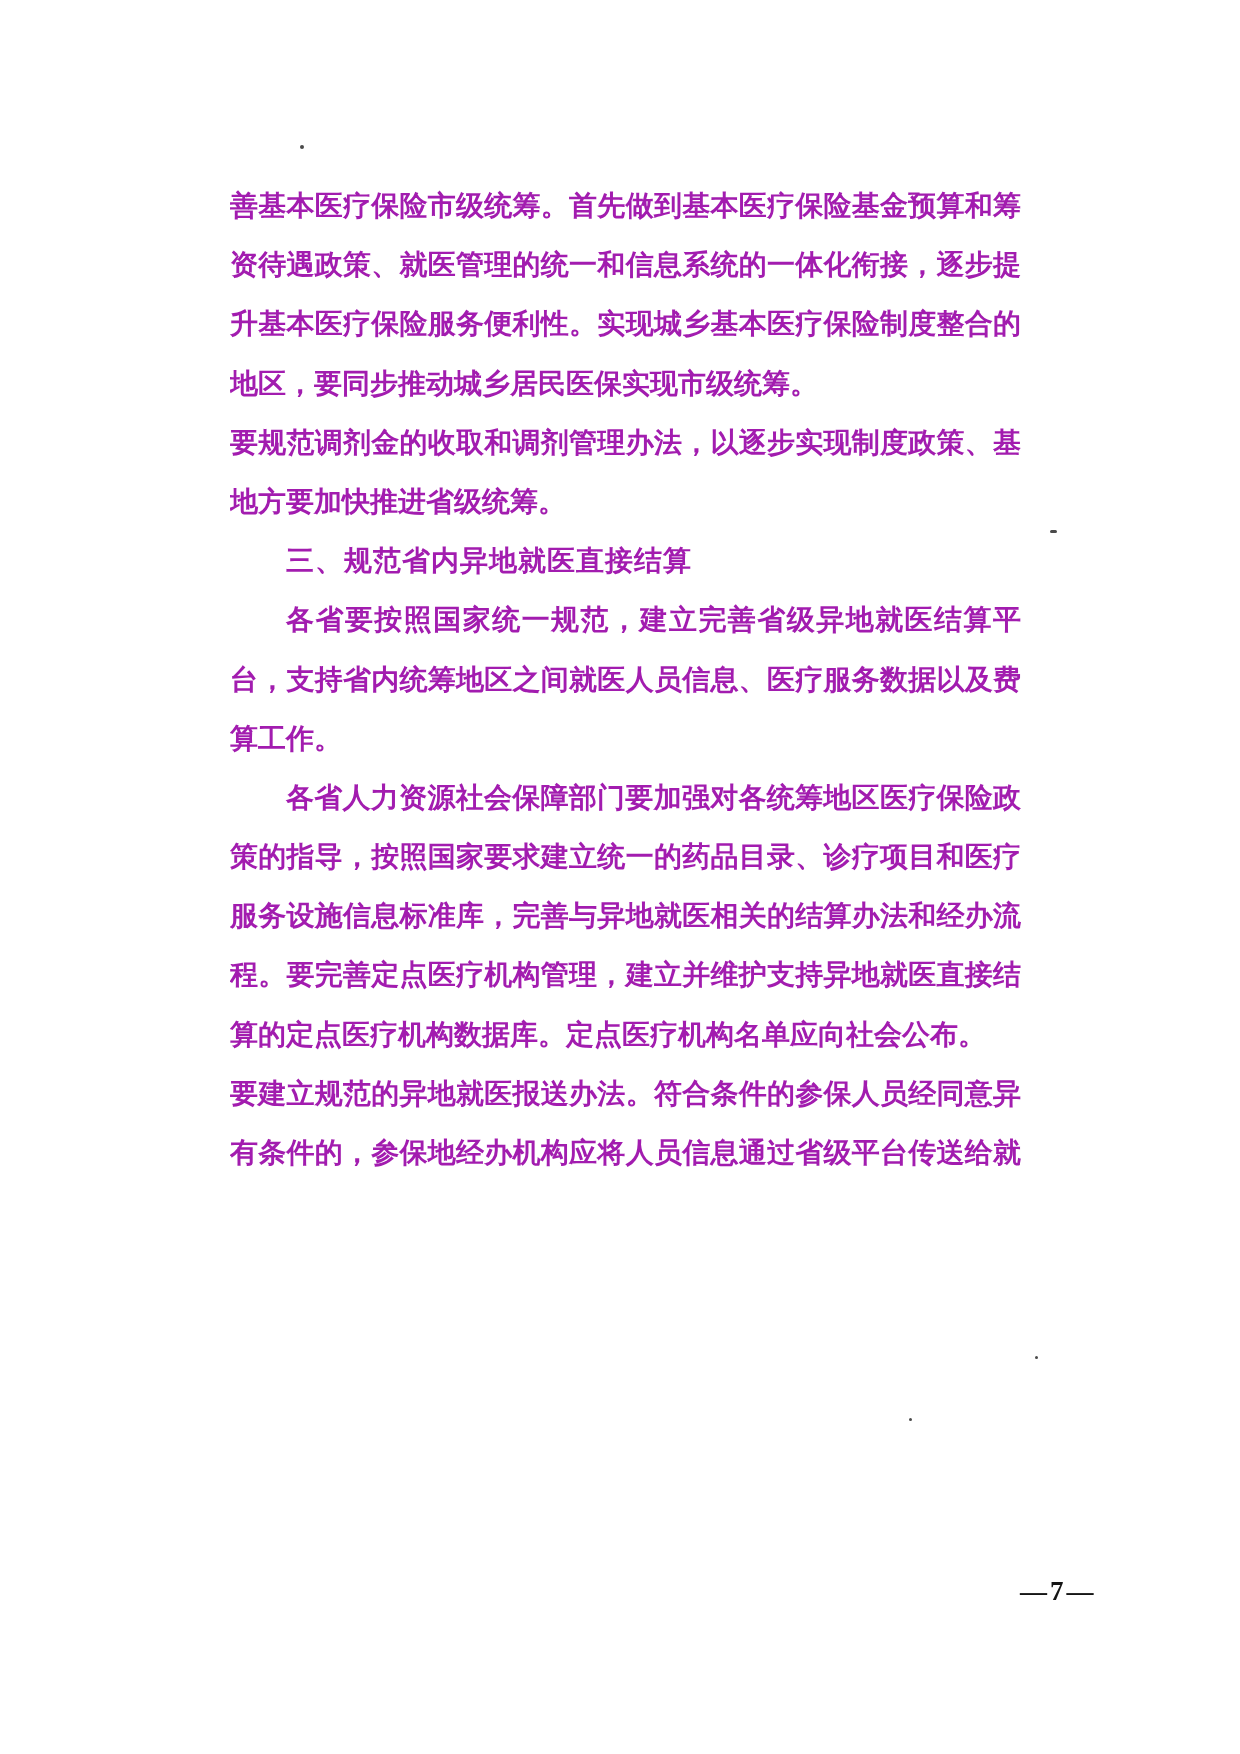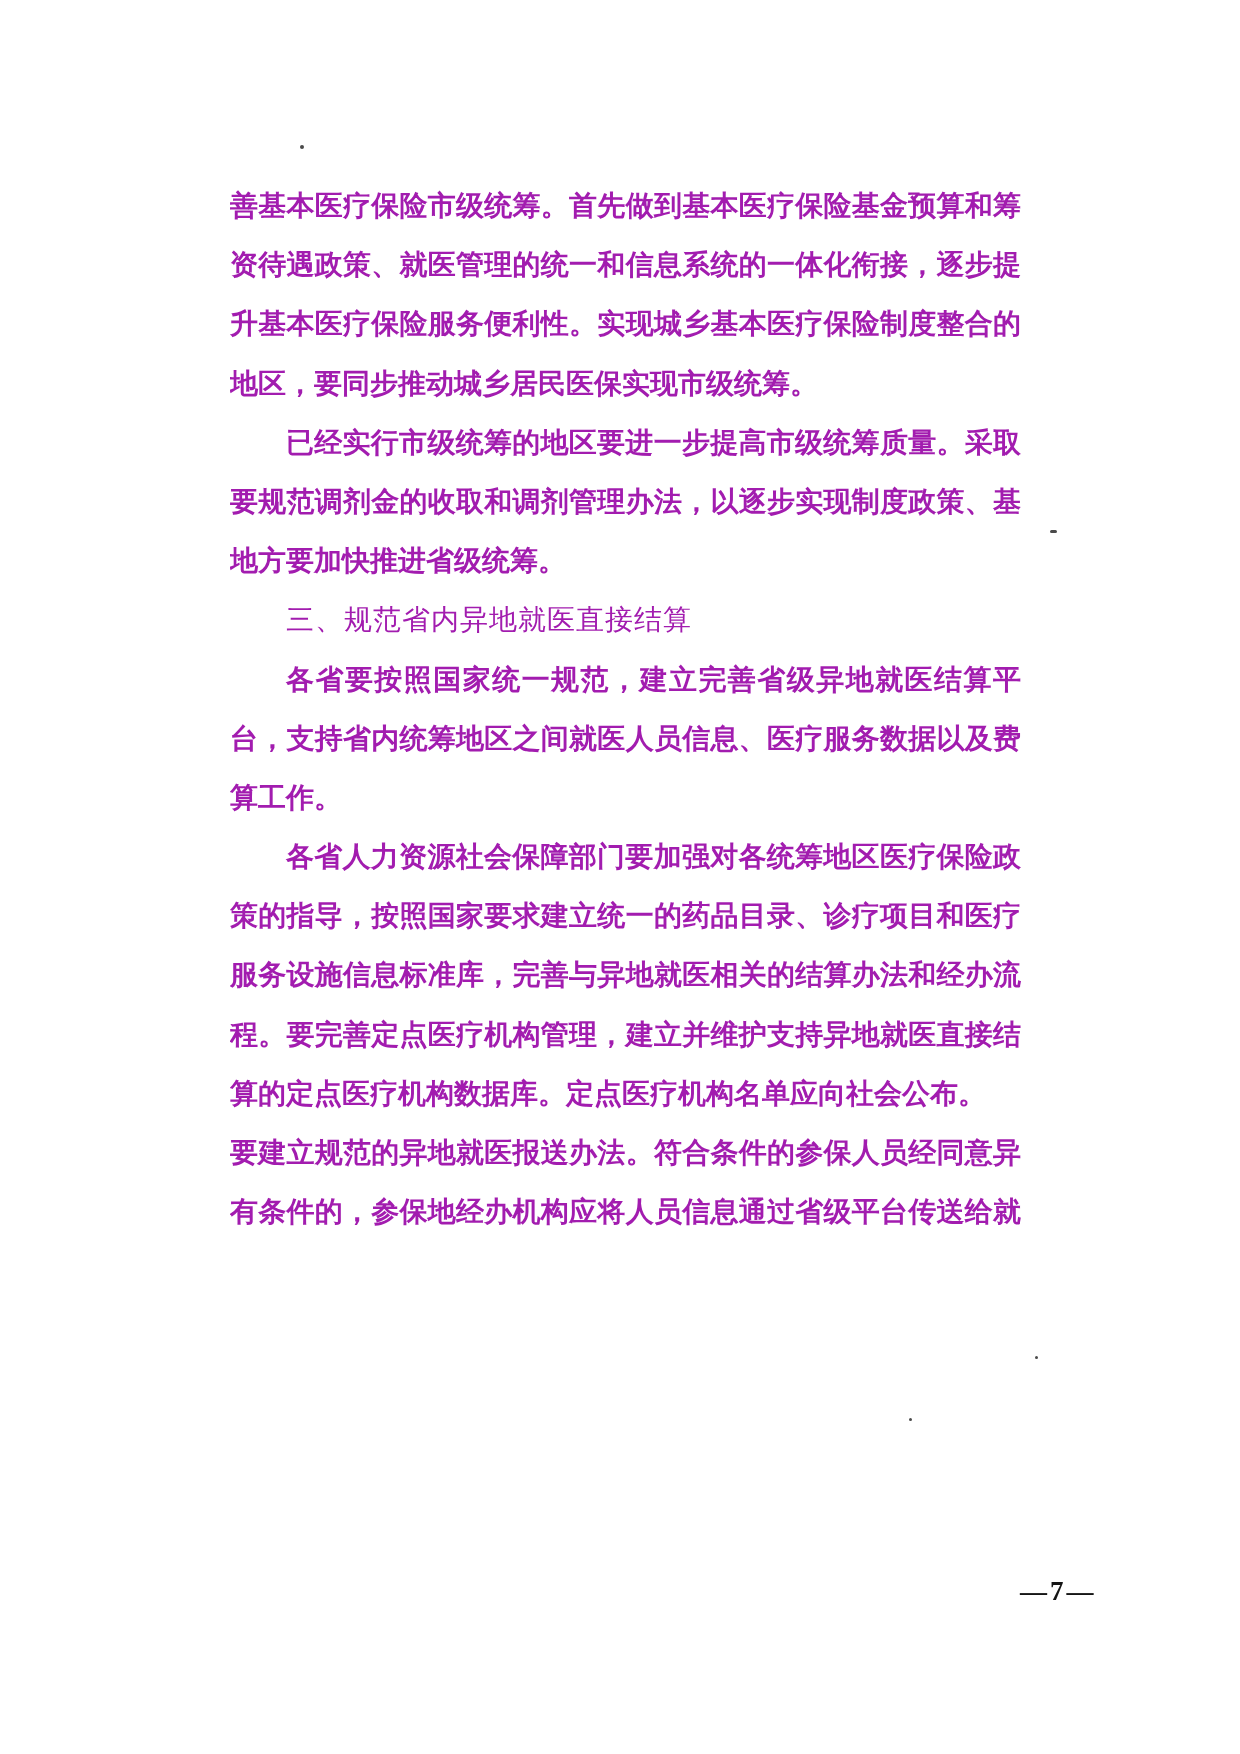"已经实行市级统筹的地区要进一步提高市级统筹质量。采取" div.line { html: <div>已经实行市级统筹的地区要进一步提高市级统筹质量。采取</div> -> none }
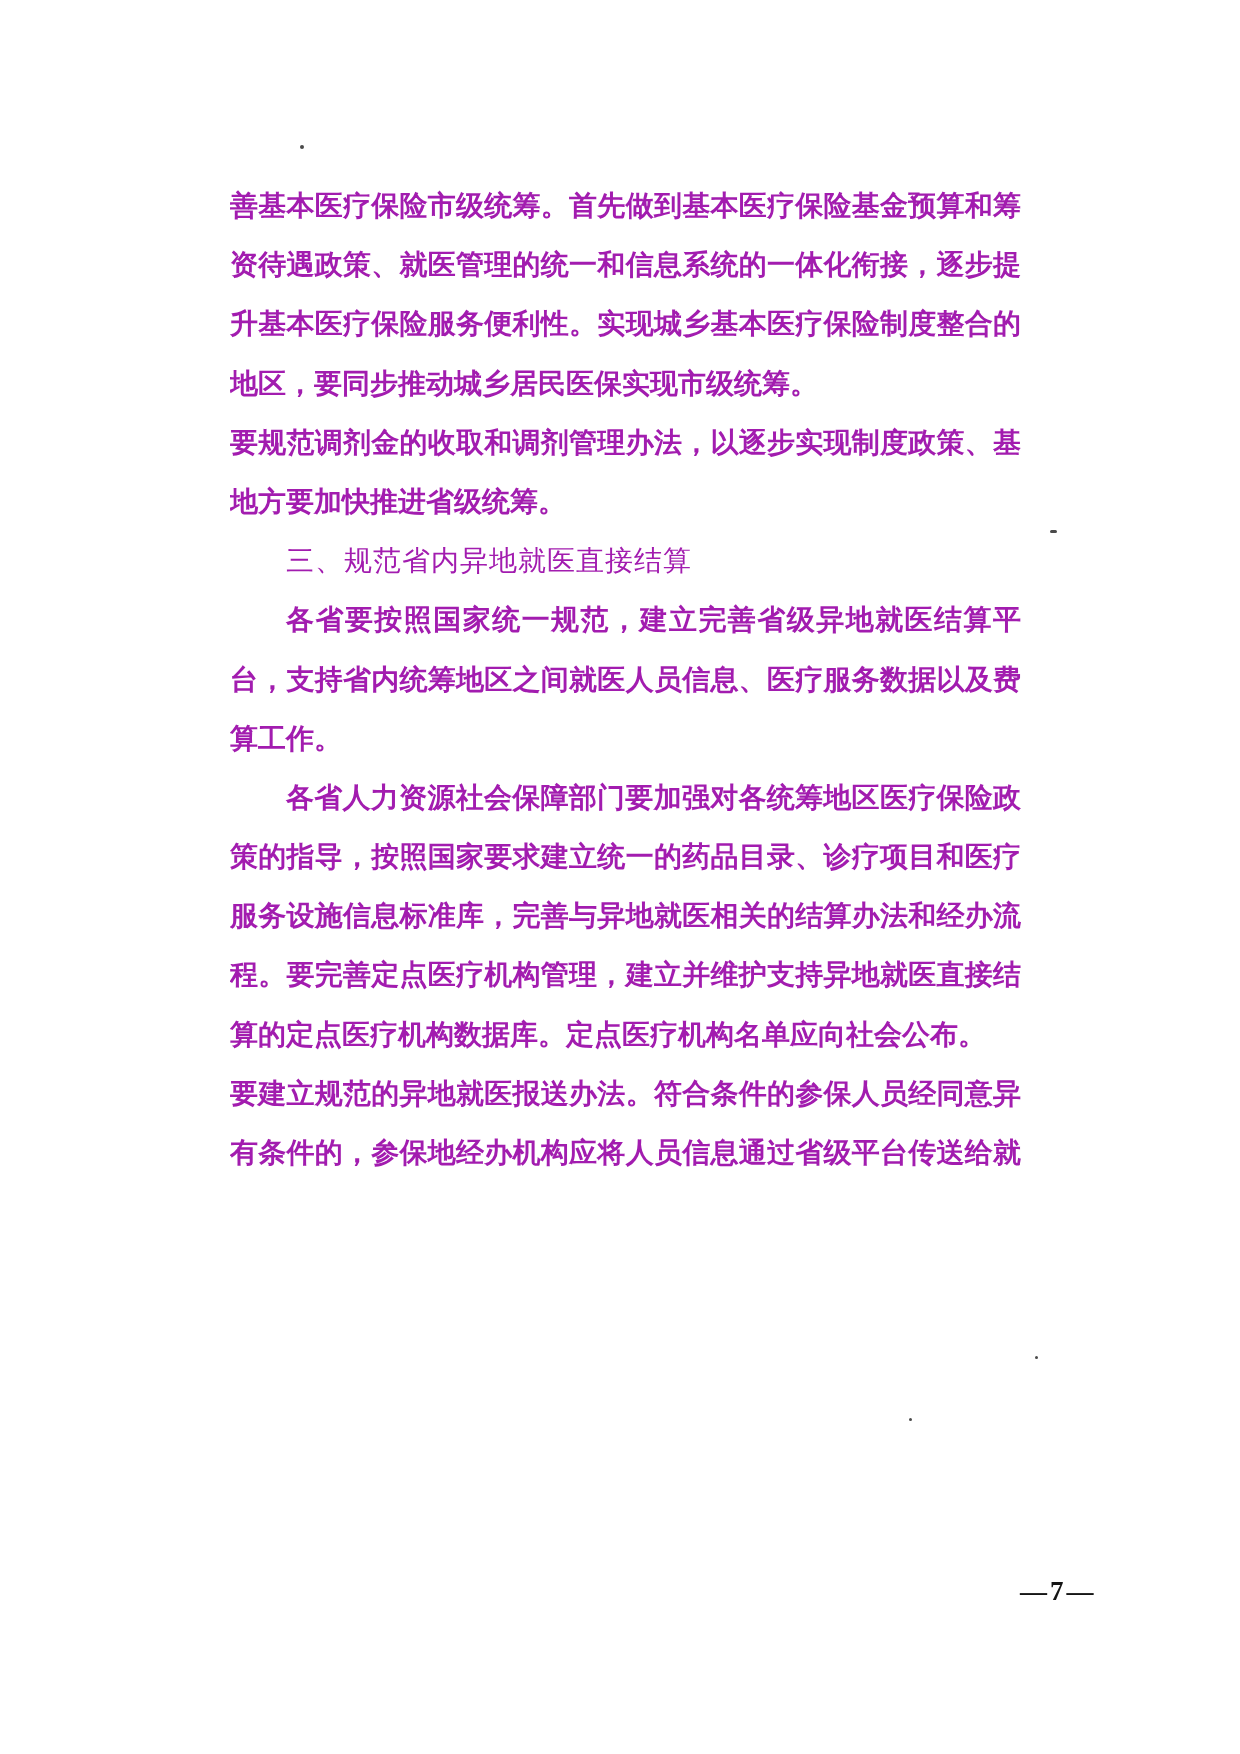"三、规范省内异地就医直接结算" .heading { font-weight: normal -> bold }
